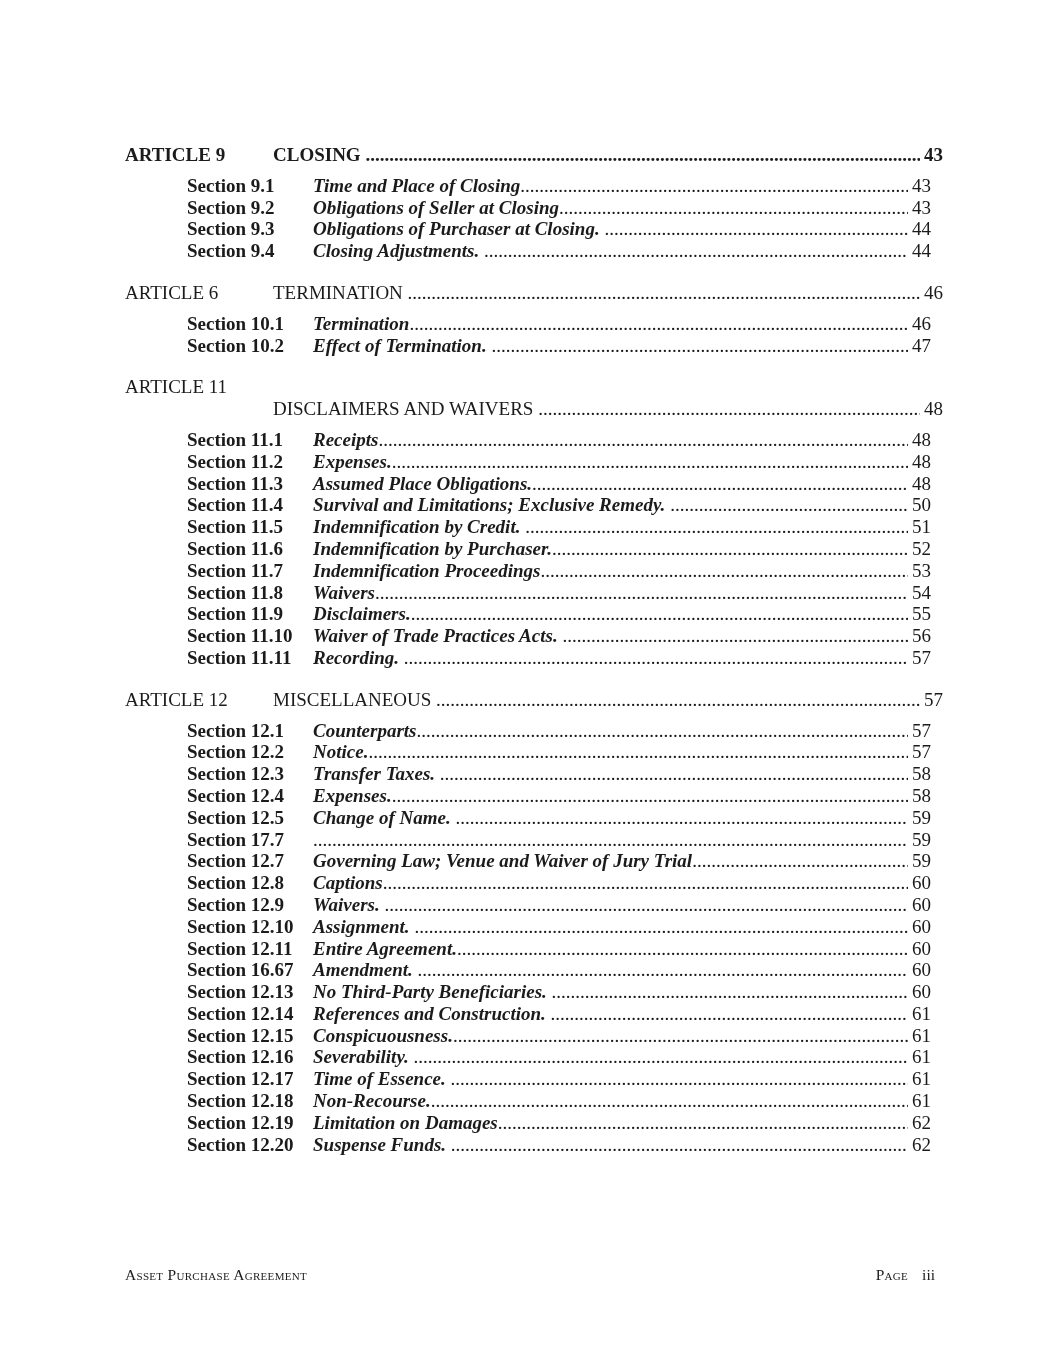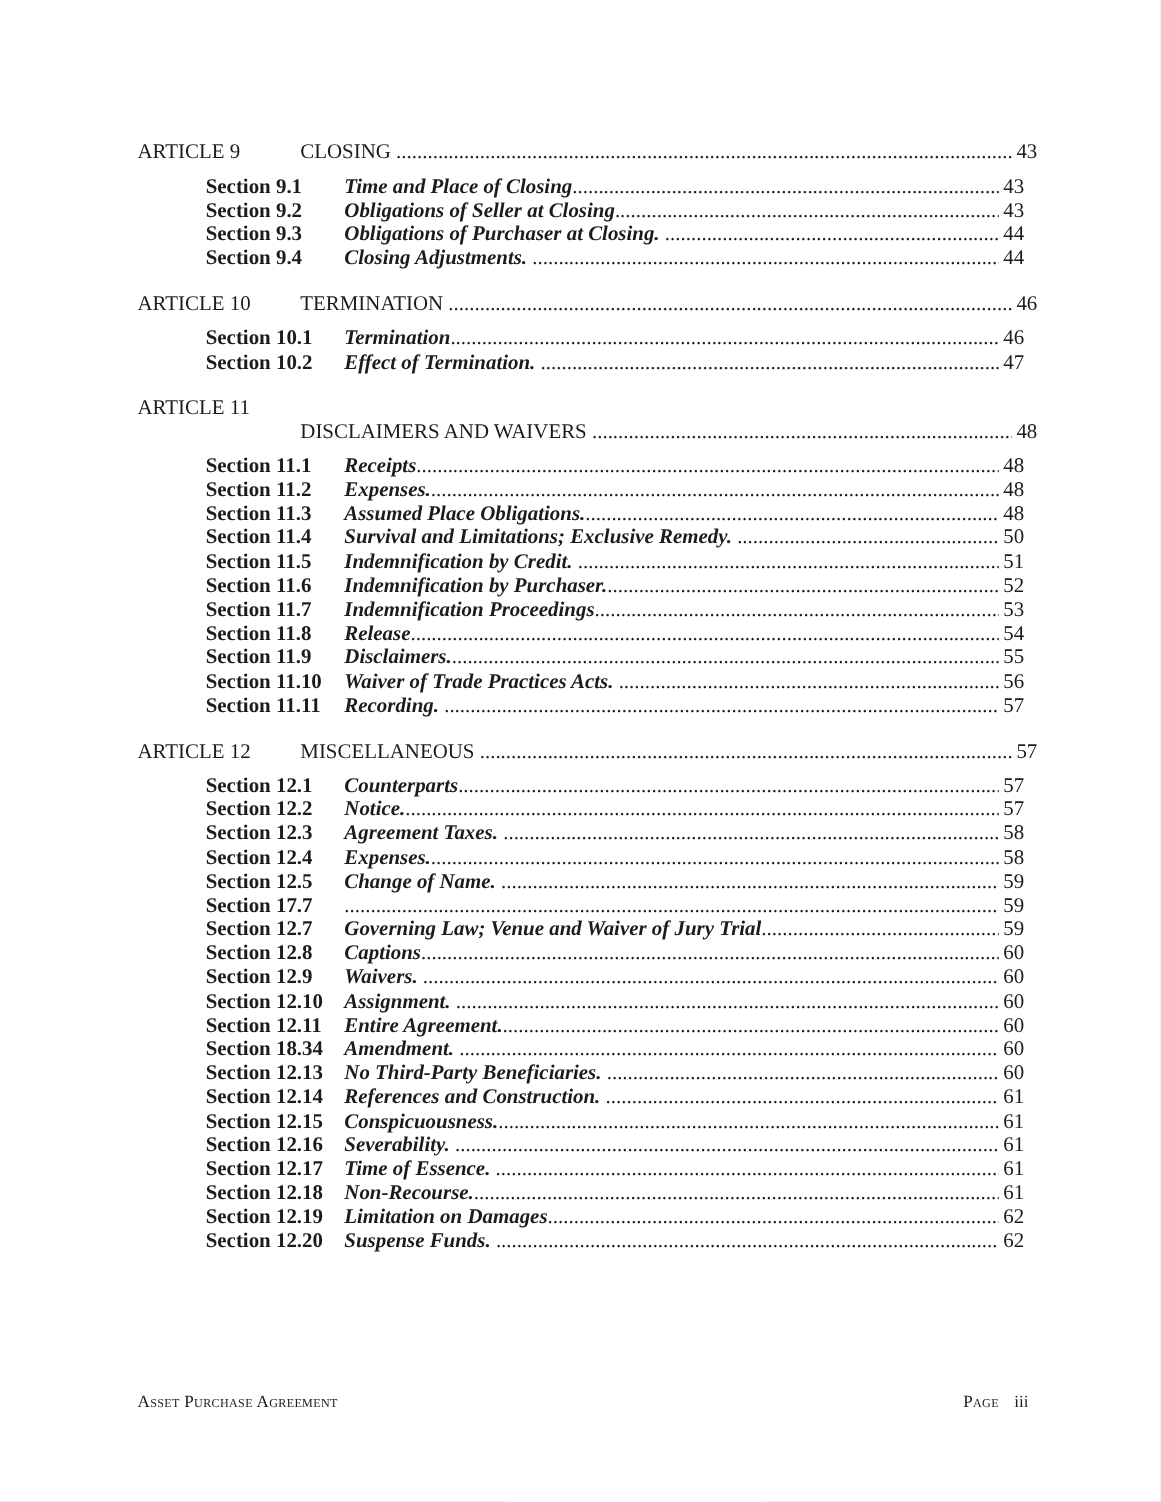"ARTICLE 9" .article-block:first-child { font-weight: none -> bold; margin-top: 0 -> 16px }
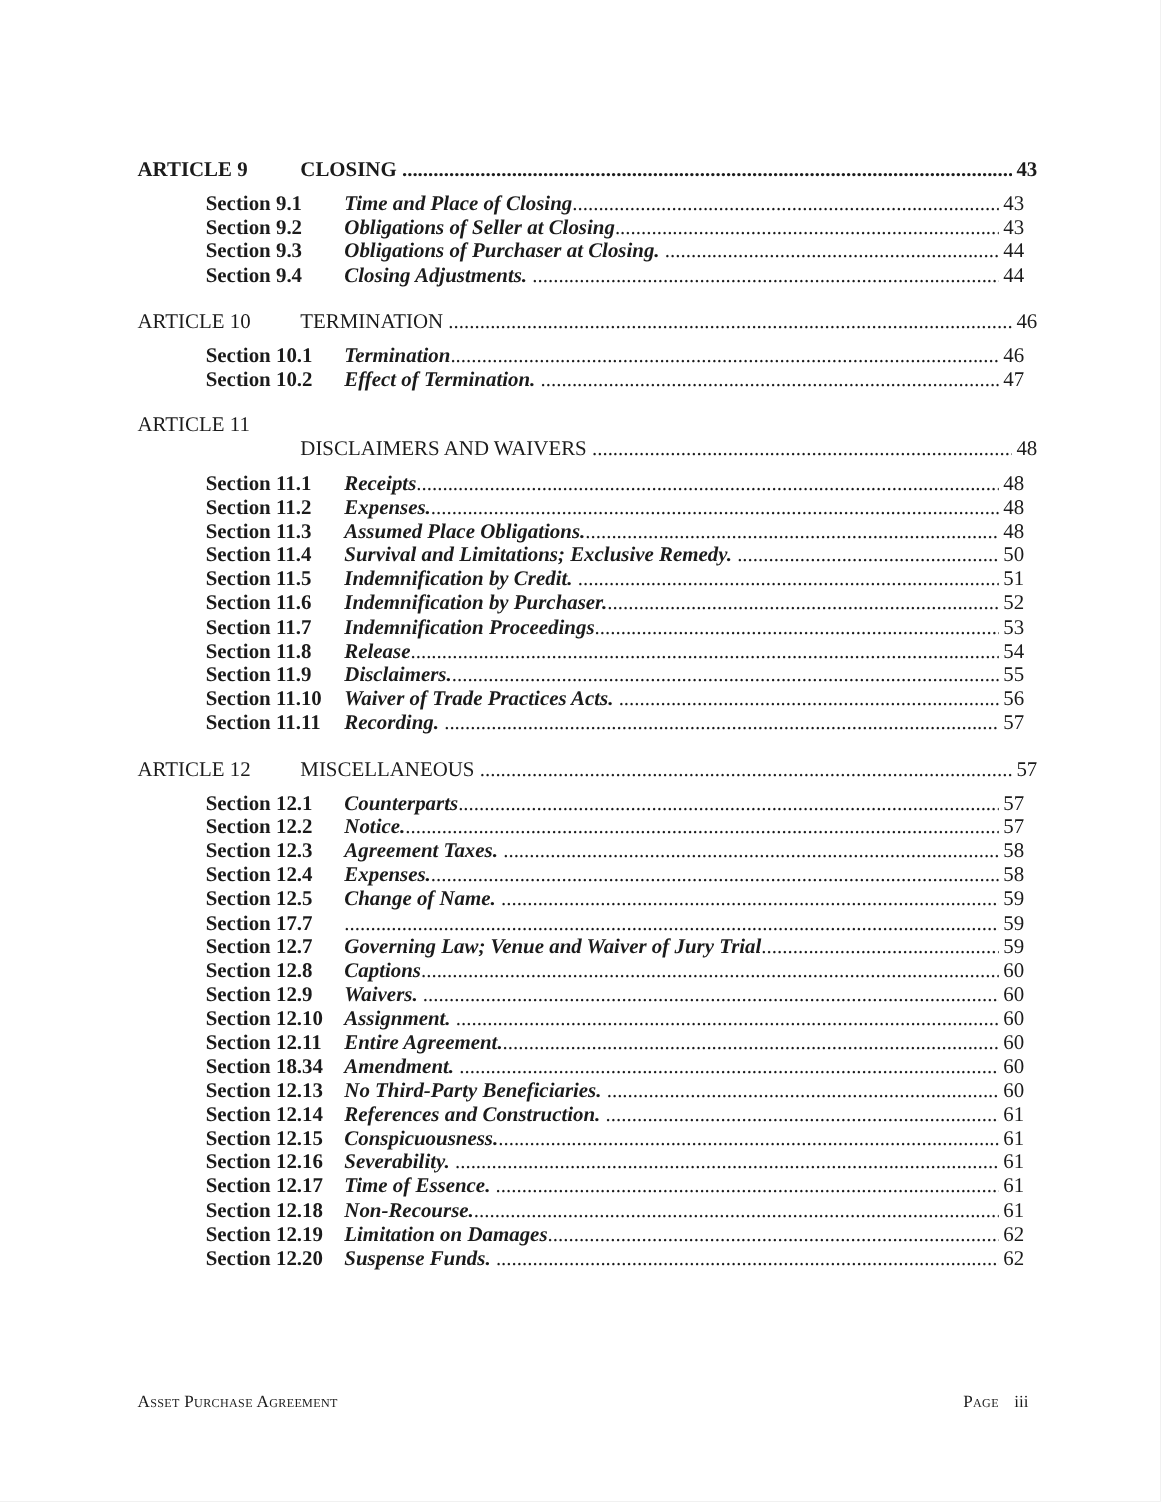"ARTICLE 10" span.lbl { text: 10 -> 6 }
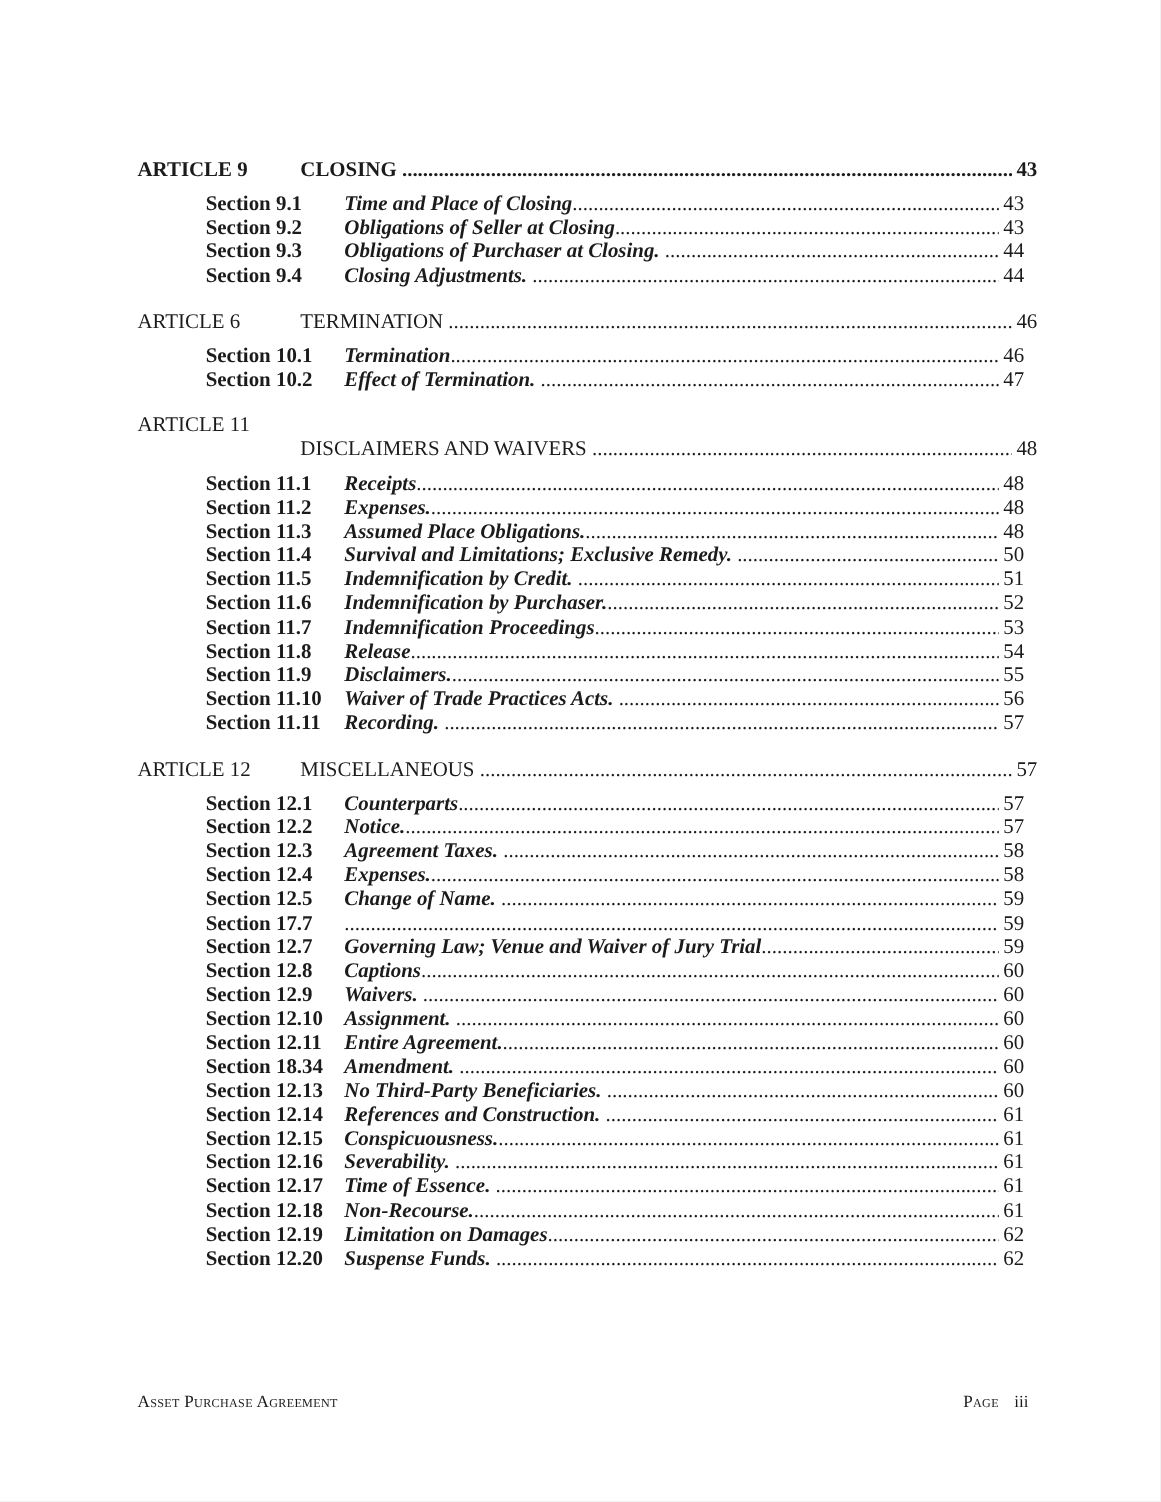"Release" span.txt { text: Release -> Waivers }
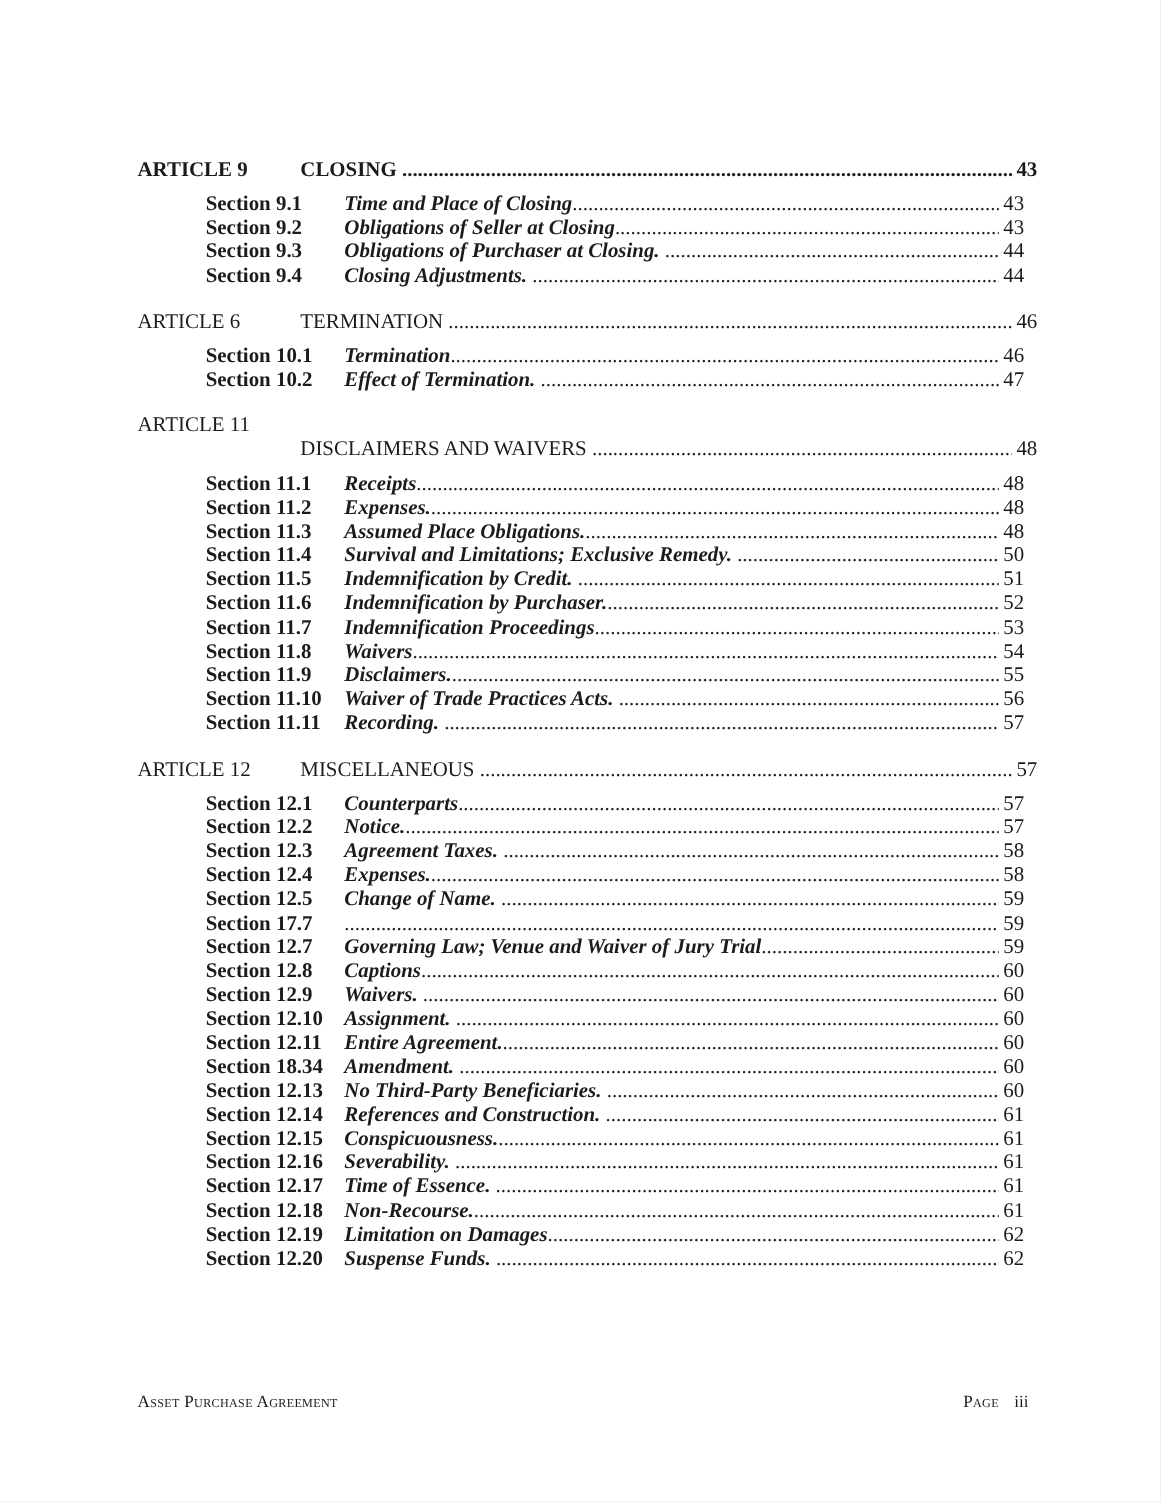"Agreement Taxes." span.txt { text: Agreement -> Transfer }
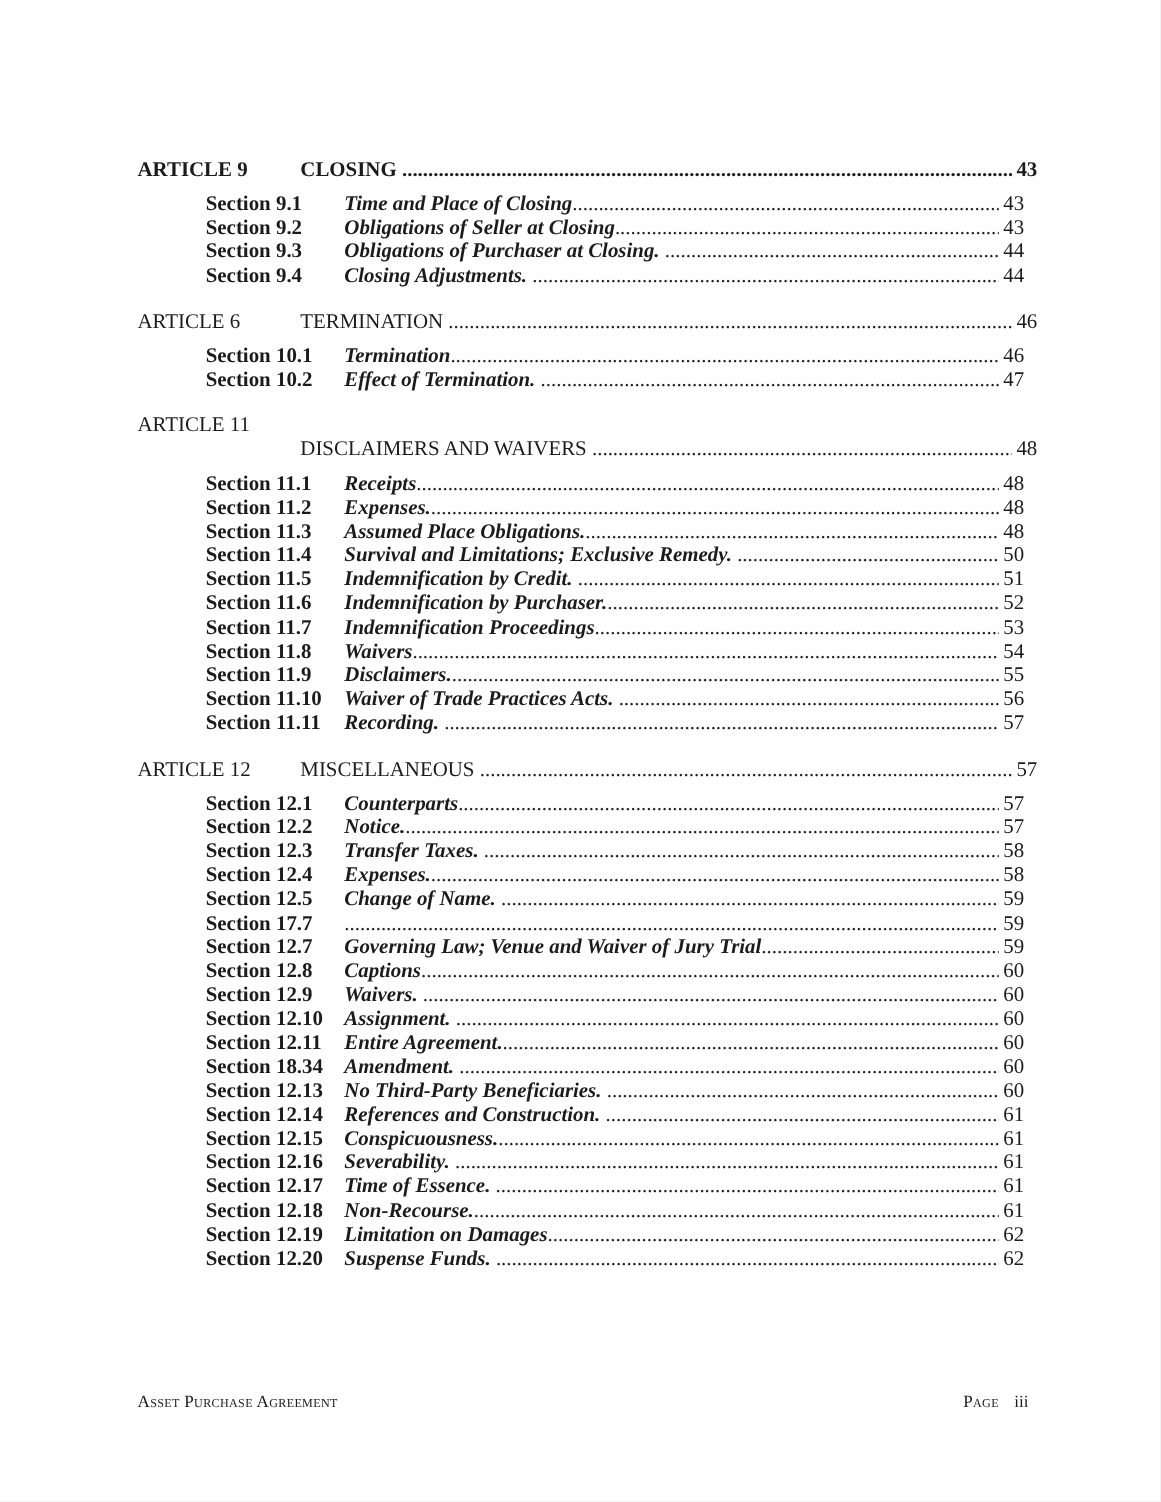"Section 18.34" span.lbl { text: 18.34 -> 16.67 }
